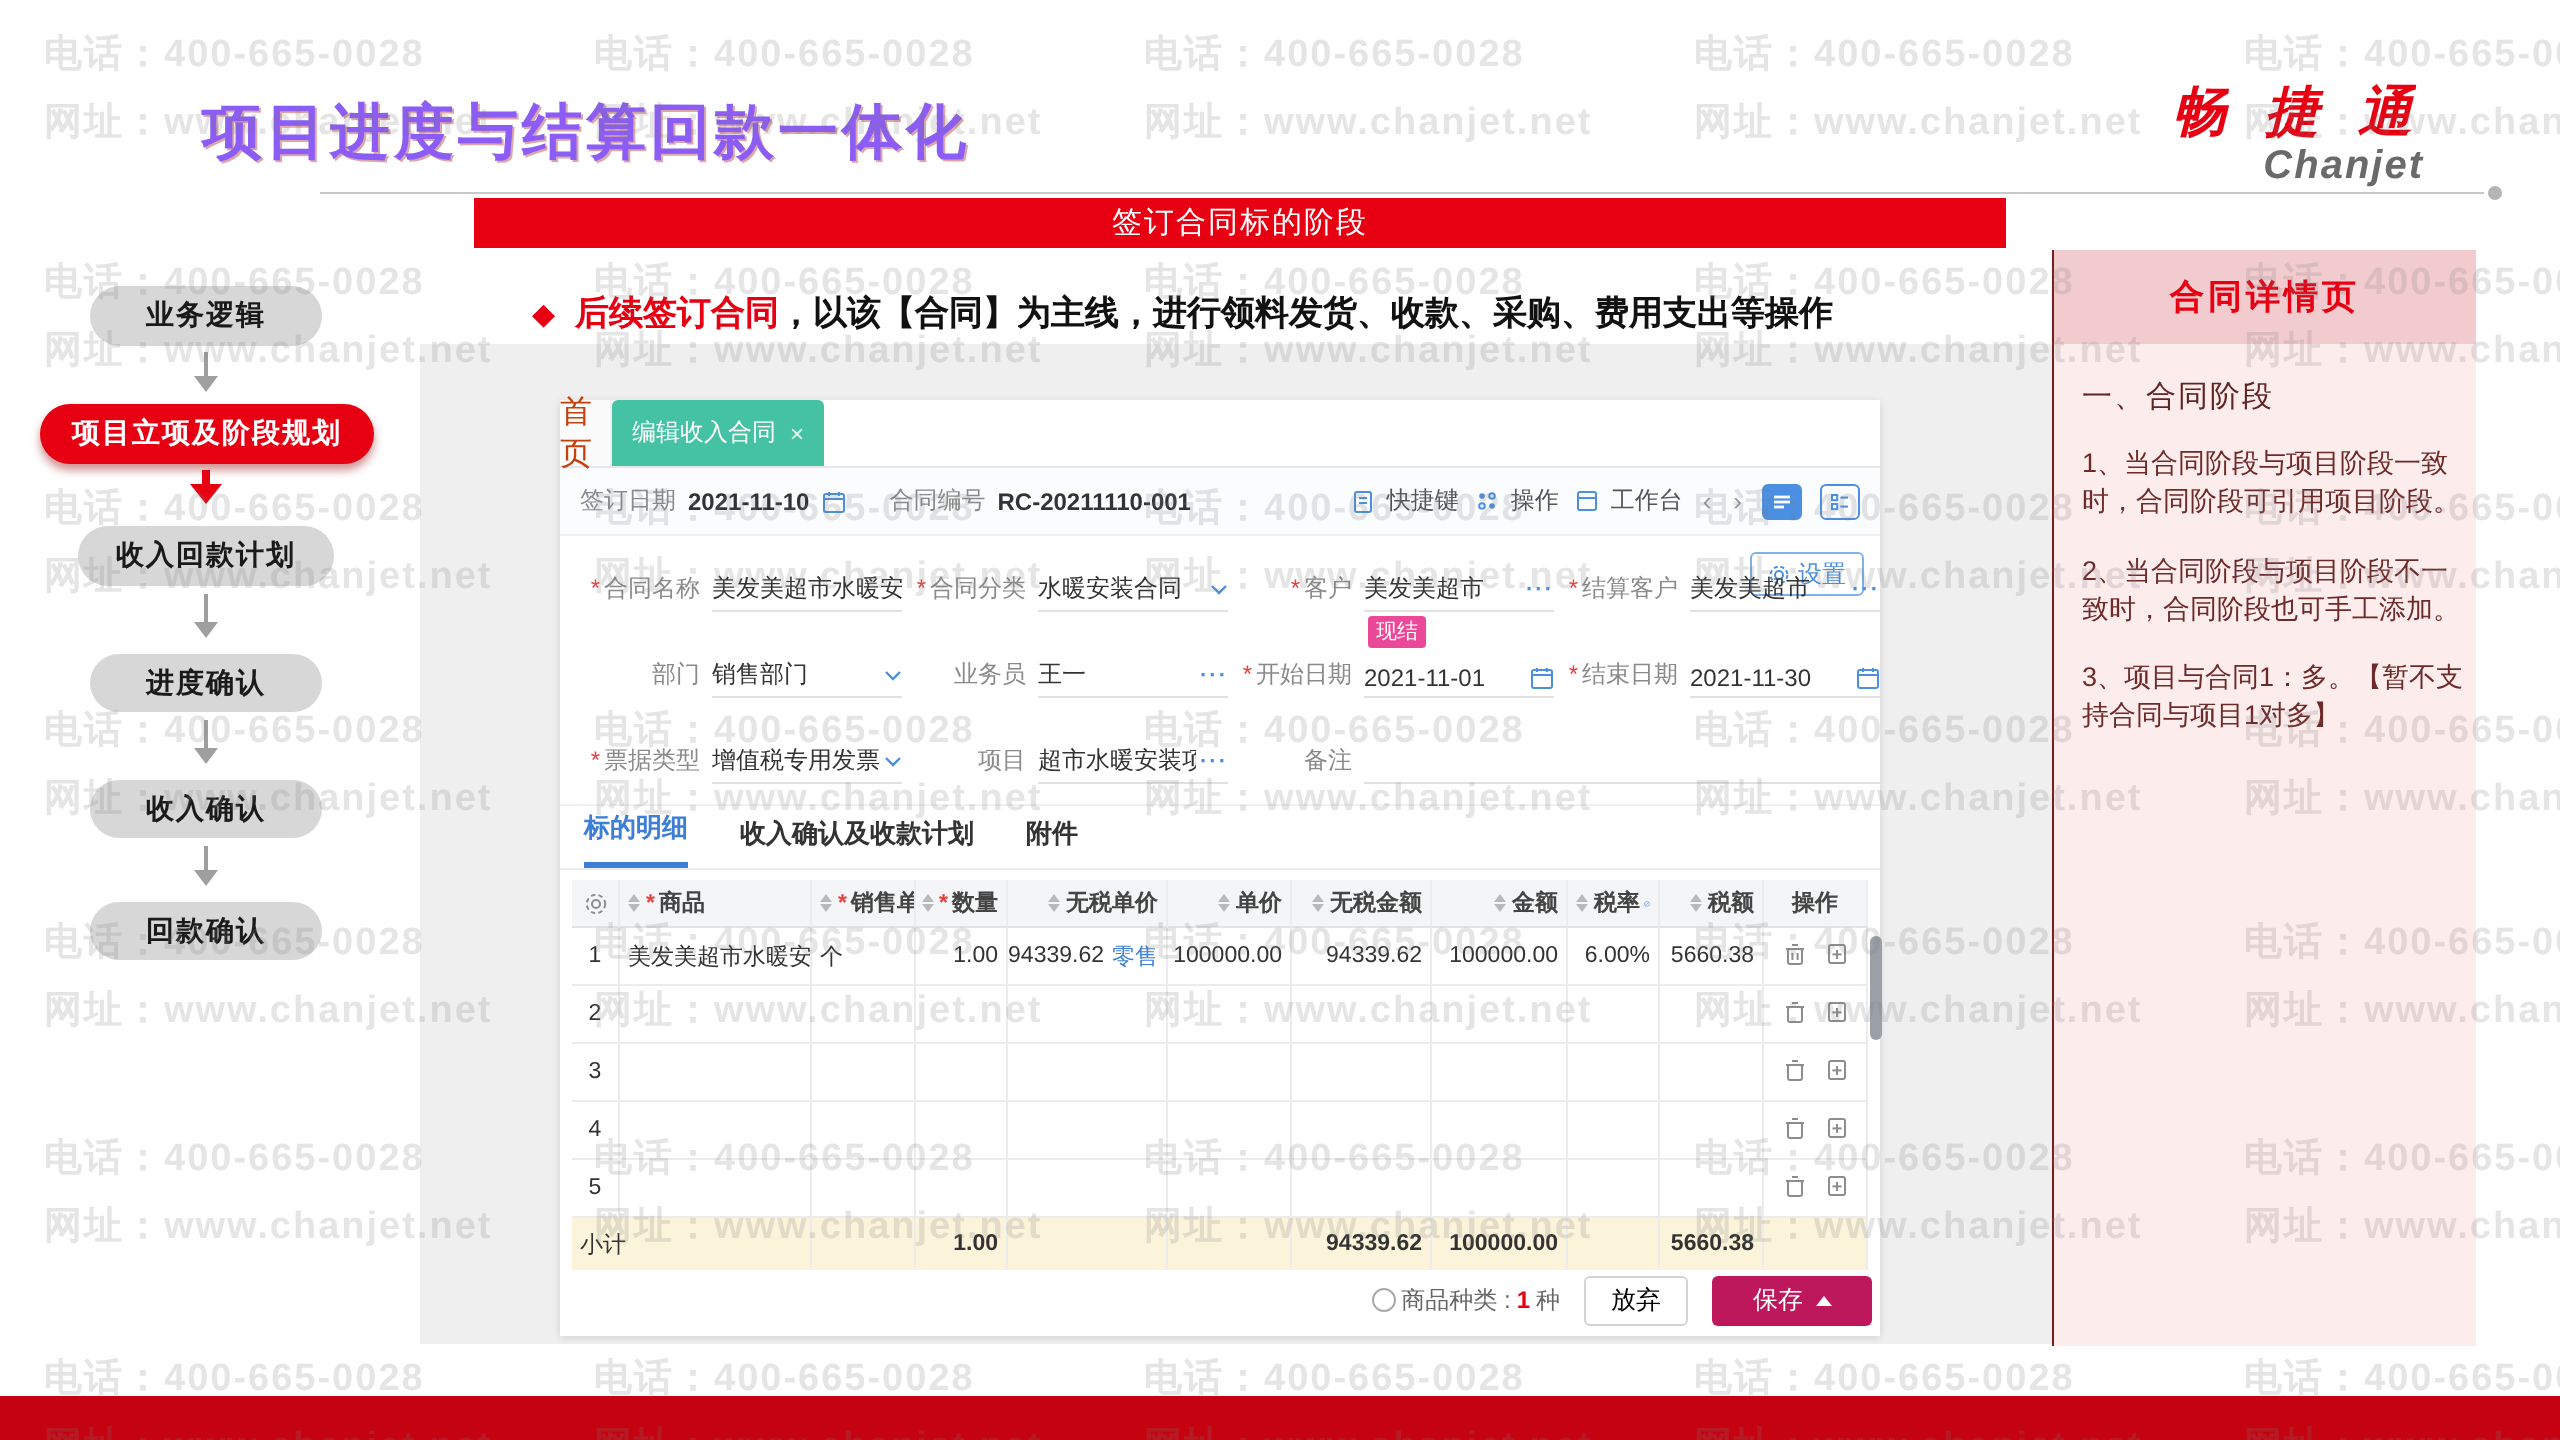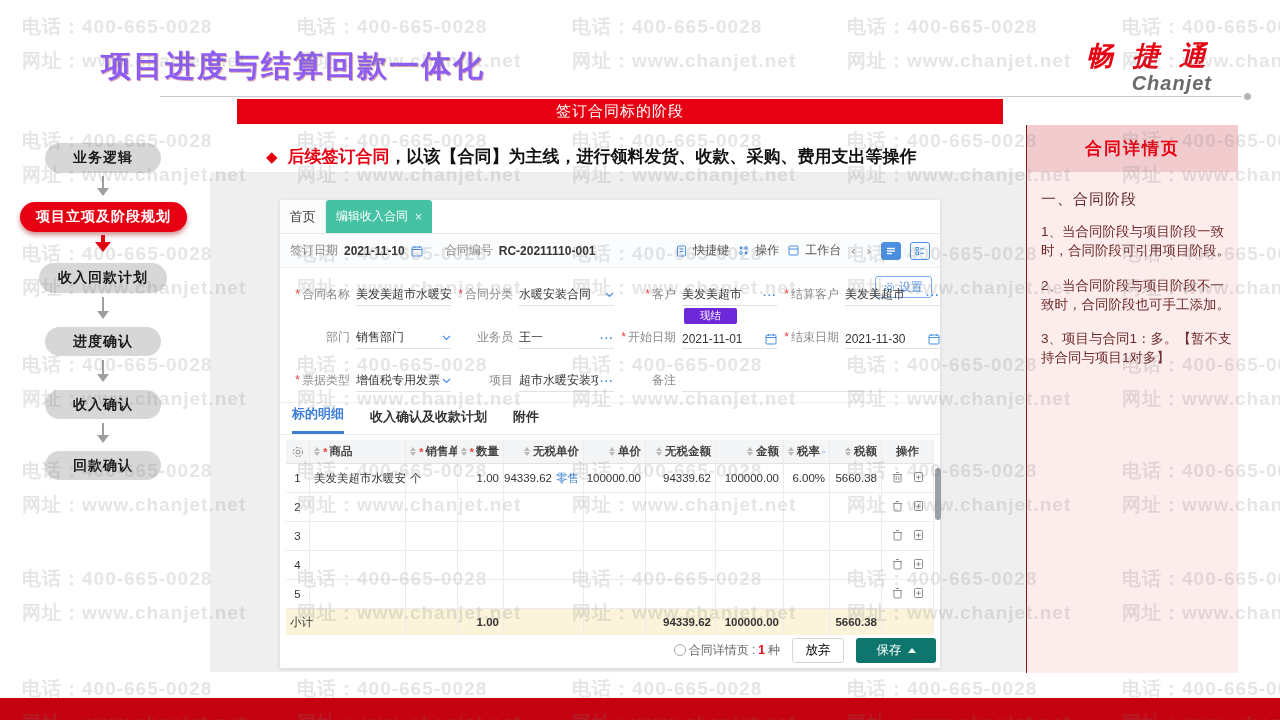"首页" .tab-home { color: #404040 -> #c2410c; font-size: 13px -> 16px; width: 46px -> 26px }
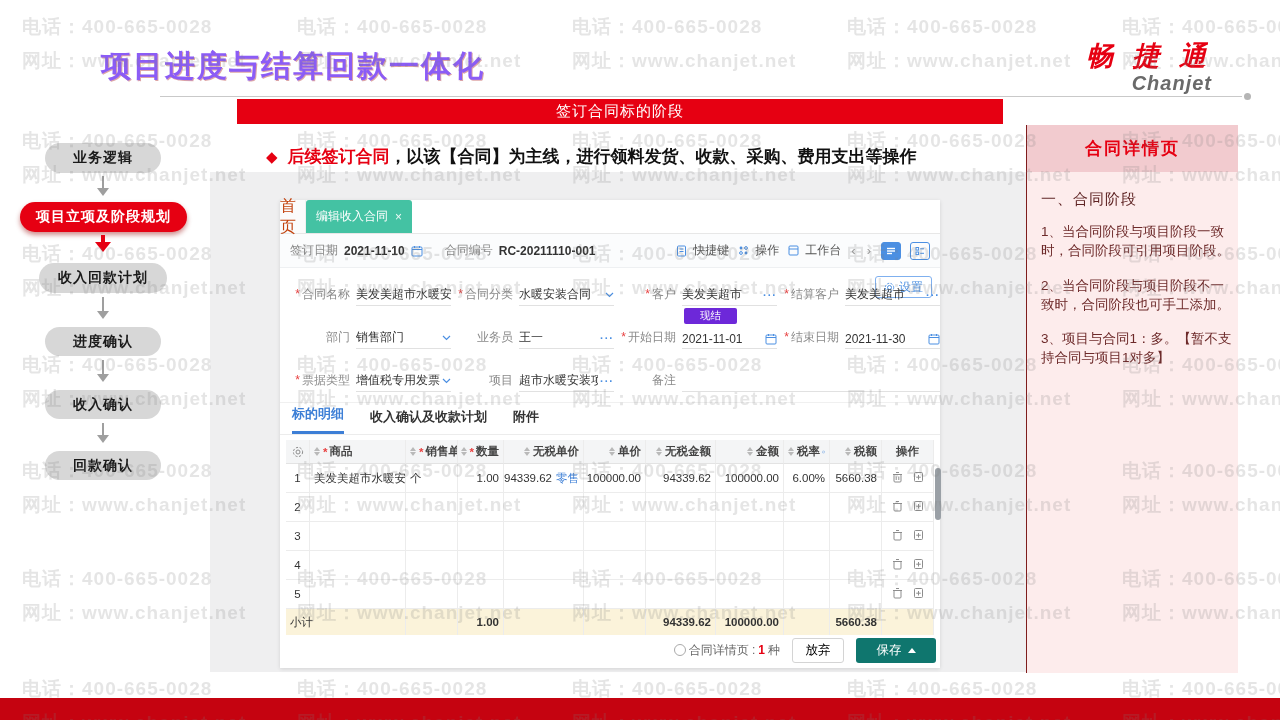"现结" .tag { background: #6d28d9 -> #ec4899; padding: 1px 16px -> 1px 4px }
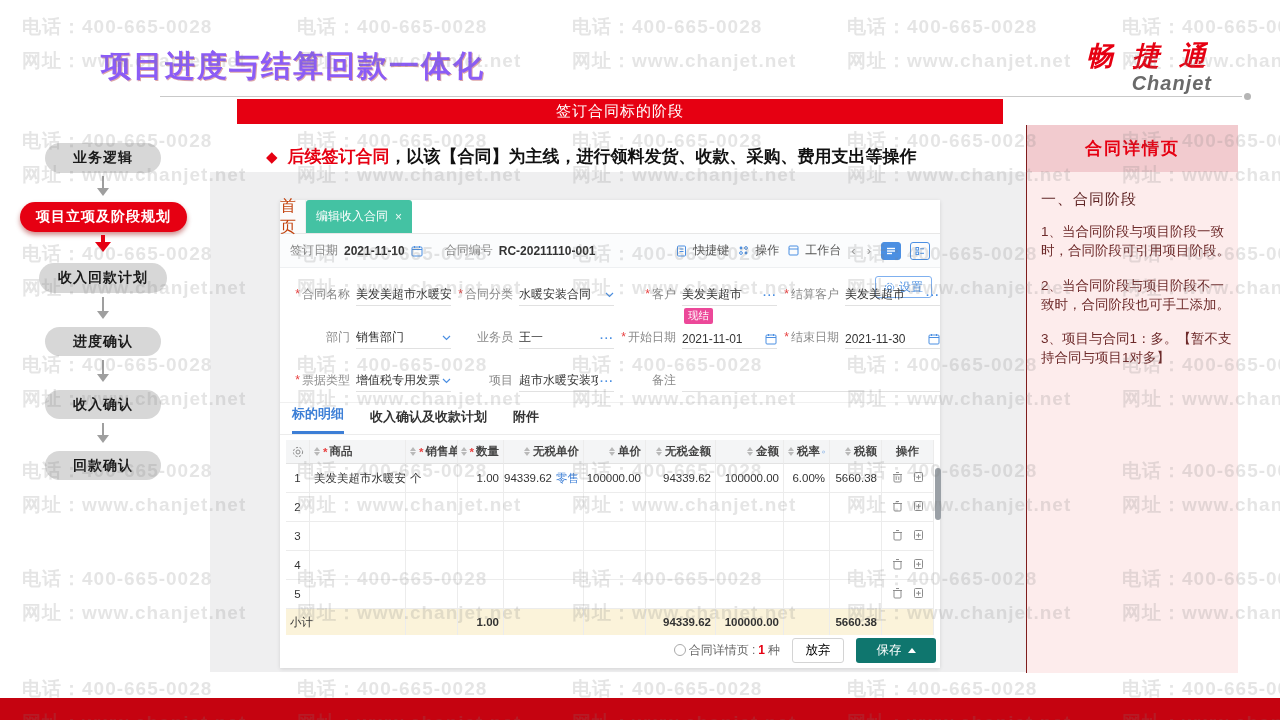"合同详情页 :" span { text: 合同详情页 -> 商品种类 }
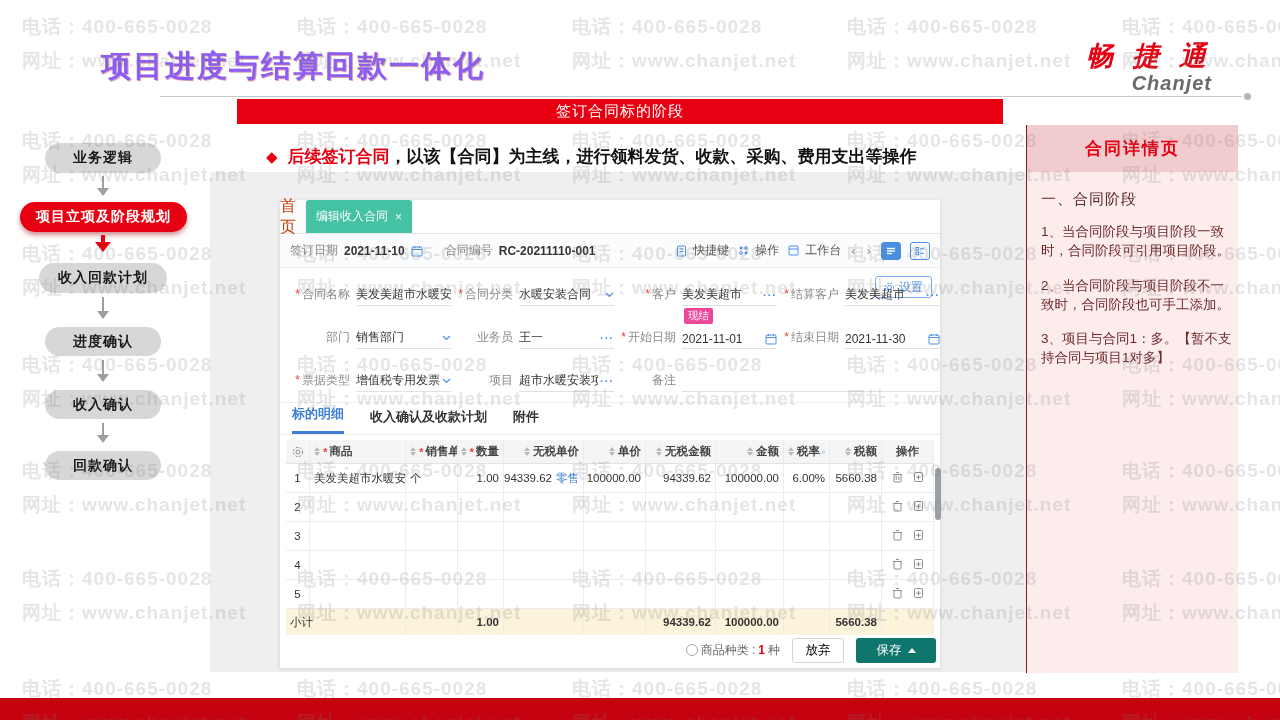"保存" .btn-save { background: #0f766e -> #be185d }
